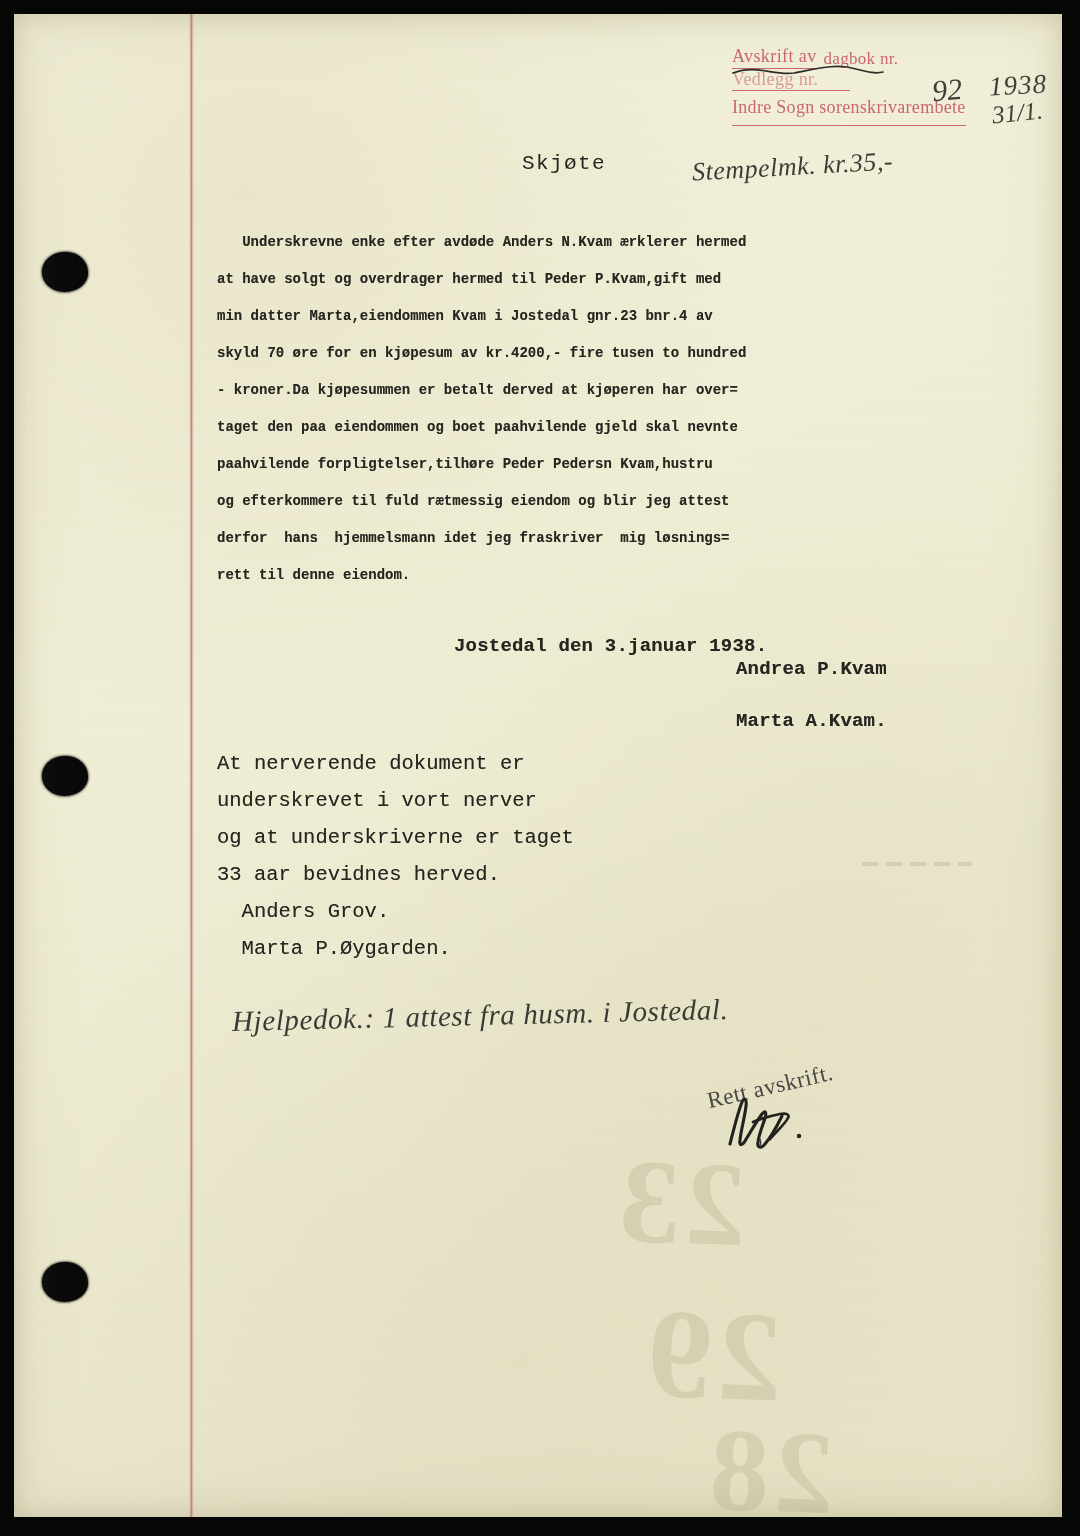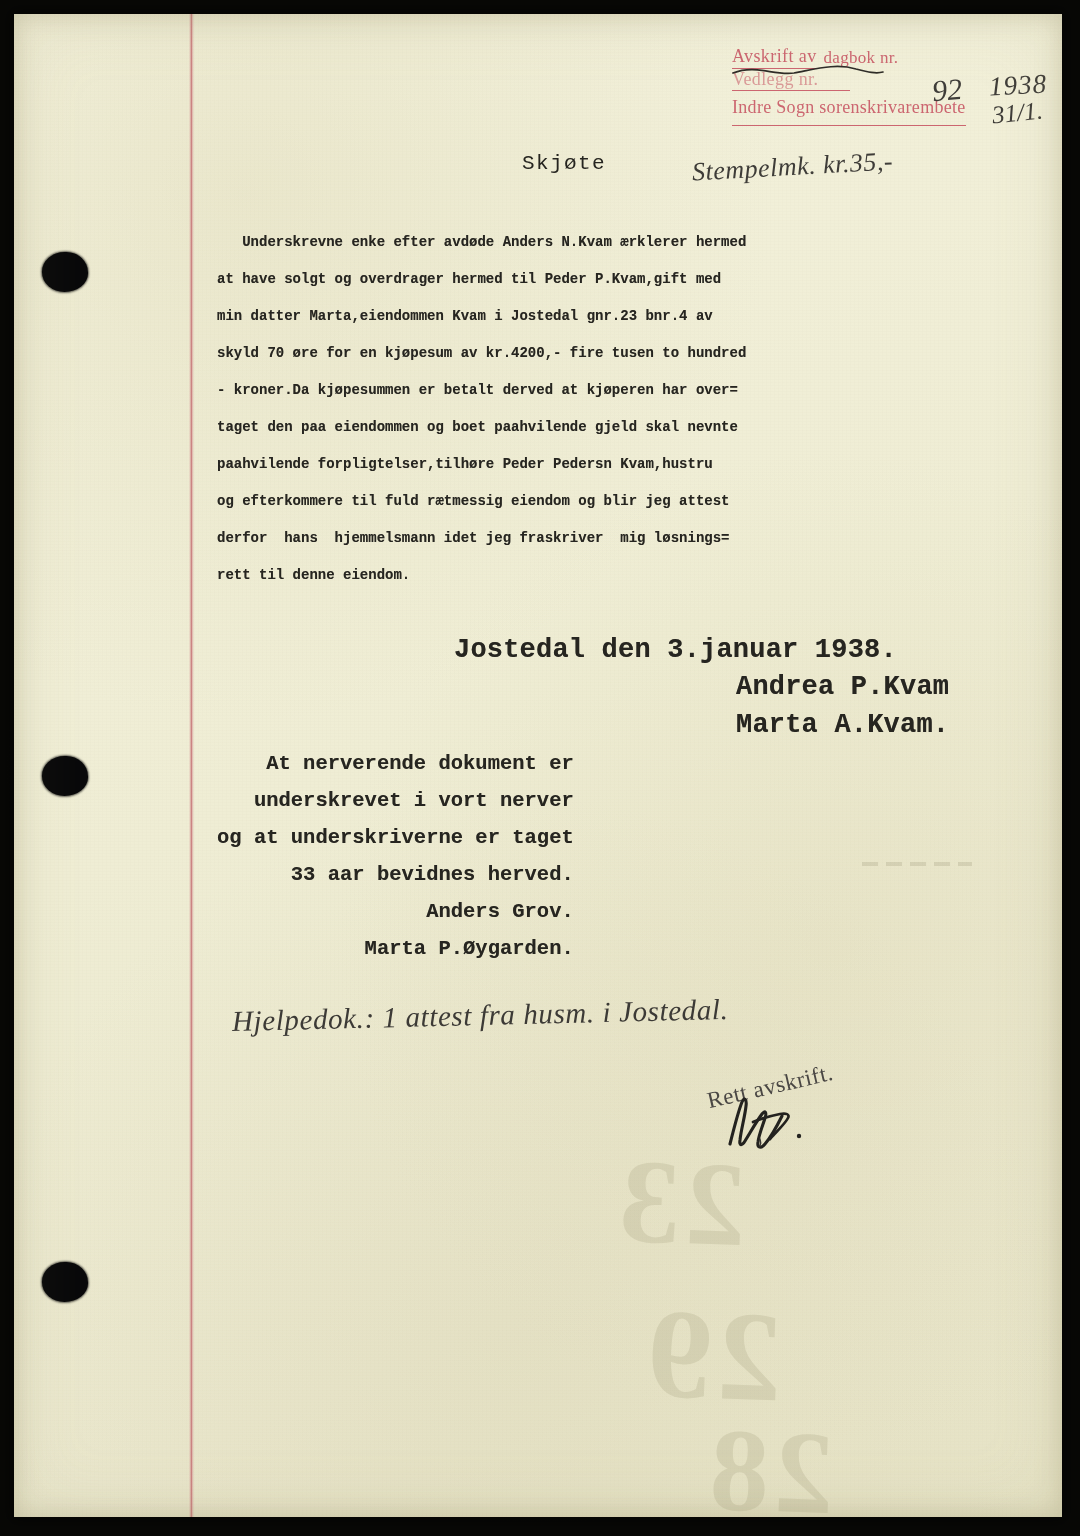"Avskrift av" .stamp-row { align-items: center -> flex-end }
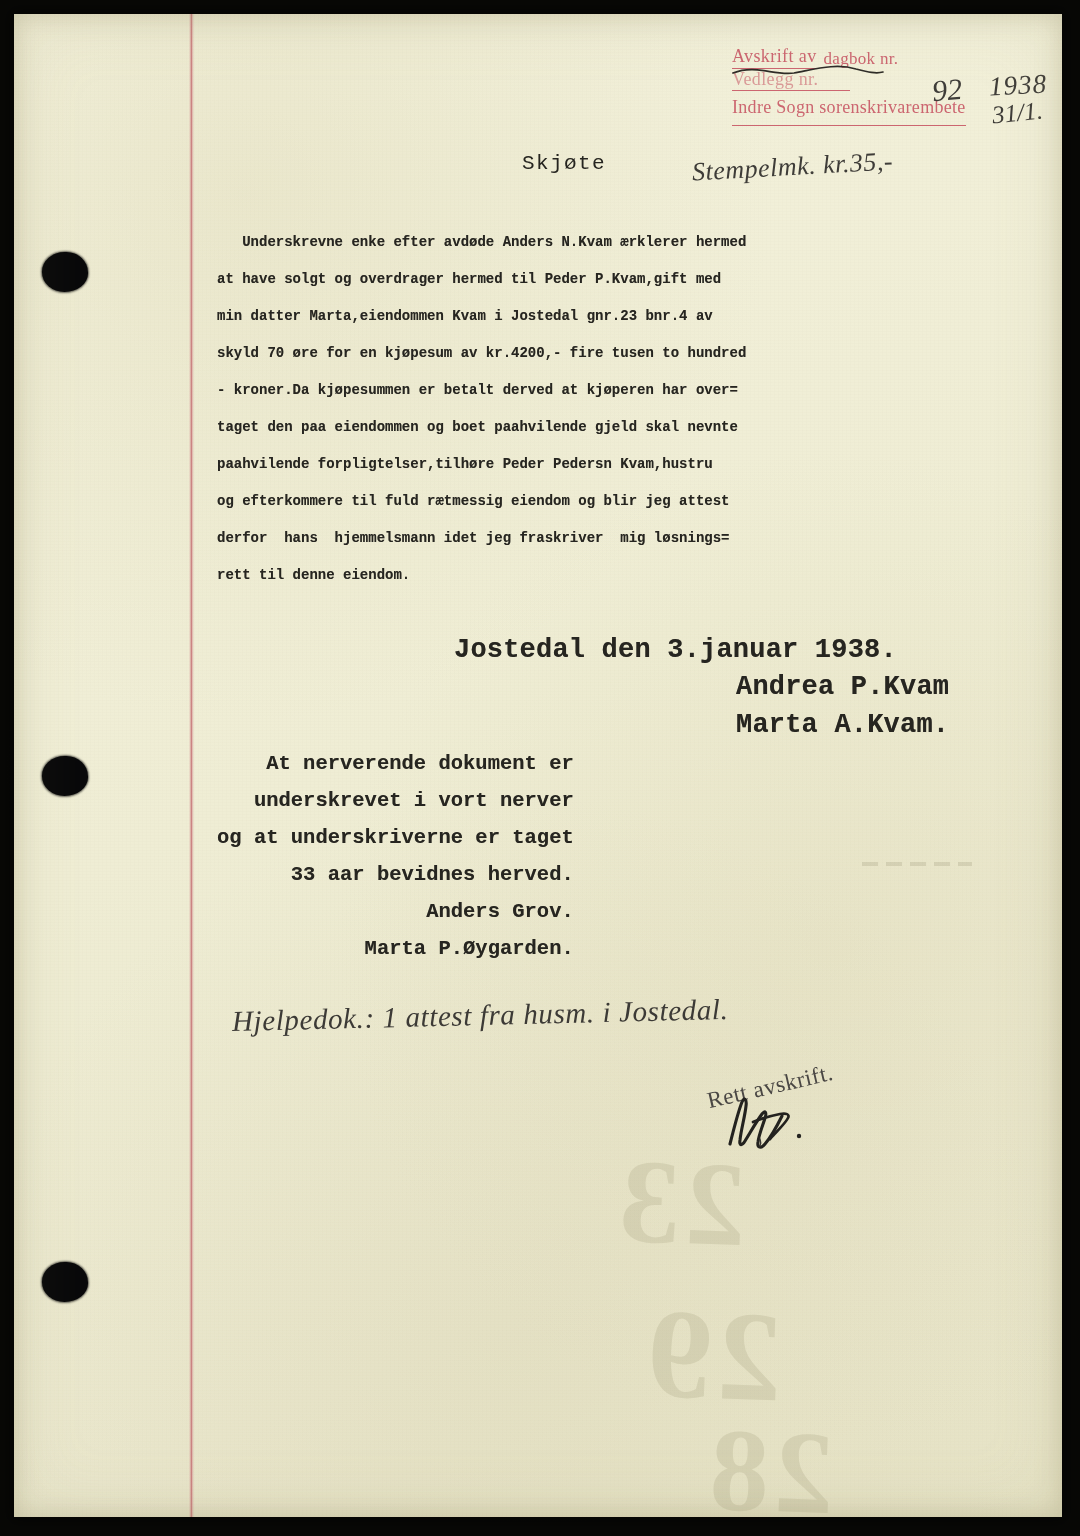"Jostedal den 3.januar 1938." .typed { font-size: 27px -> 19px }
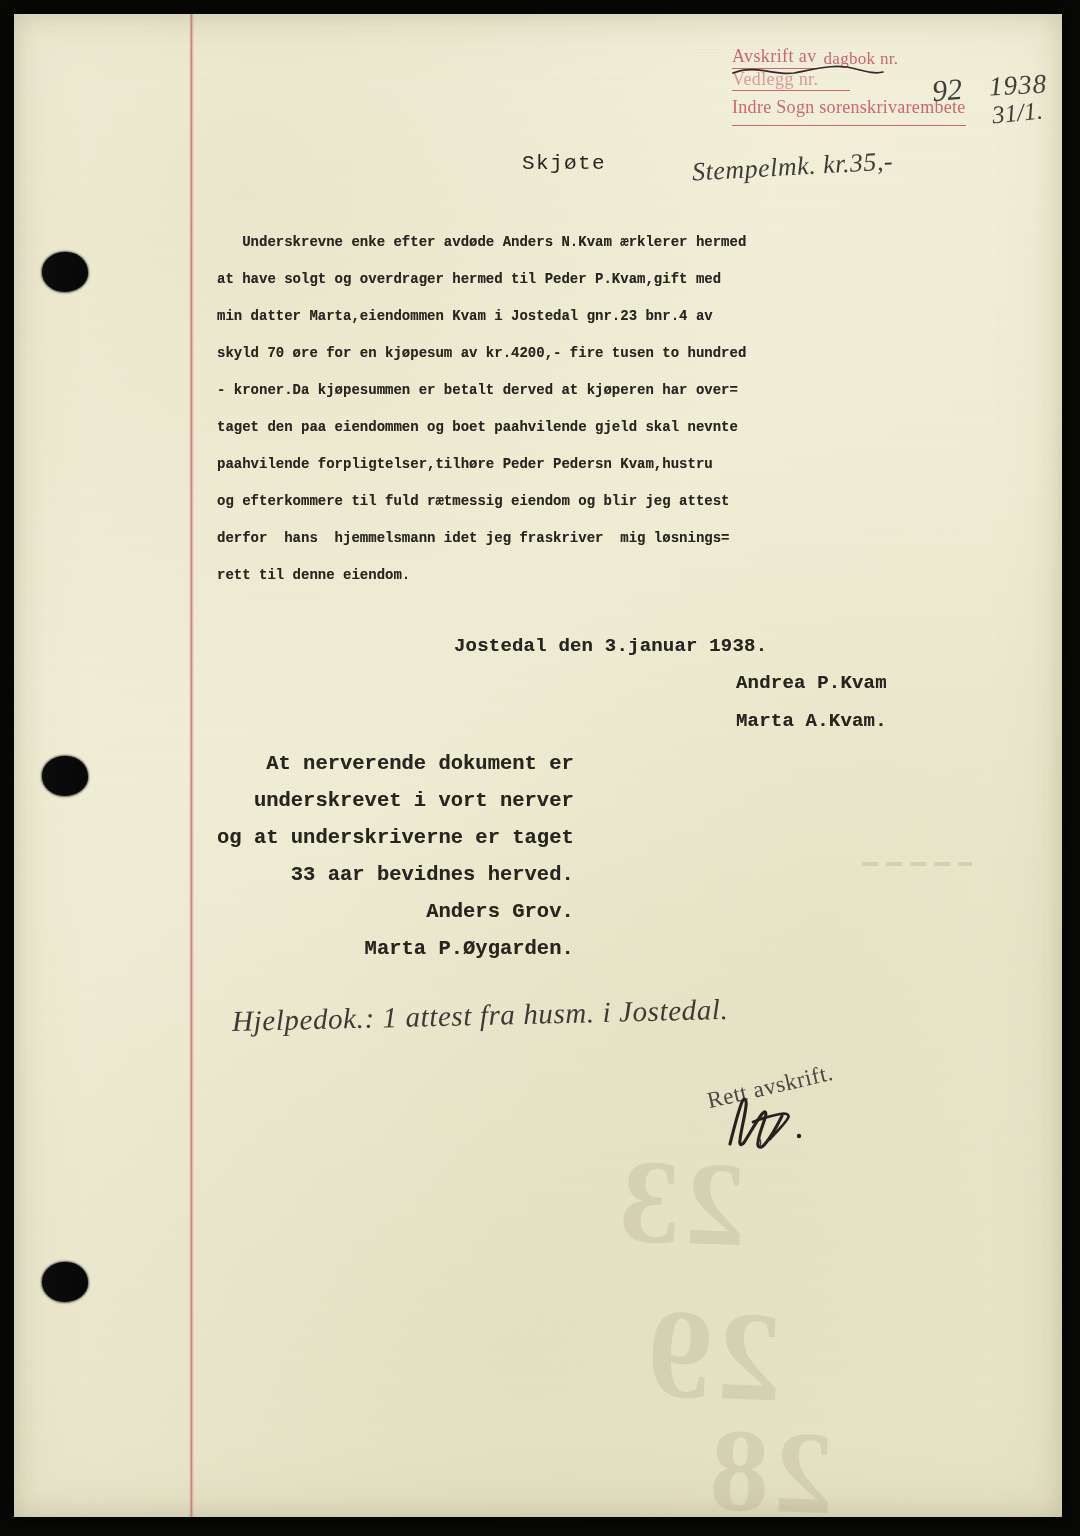"Andrea P.Kvam" #sign-1 { top: 658px -> 644px }
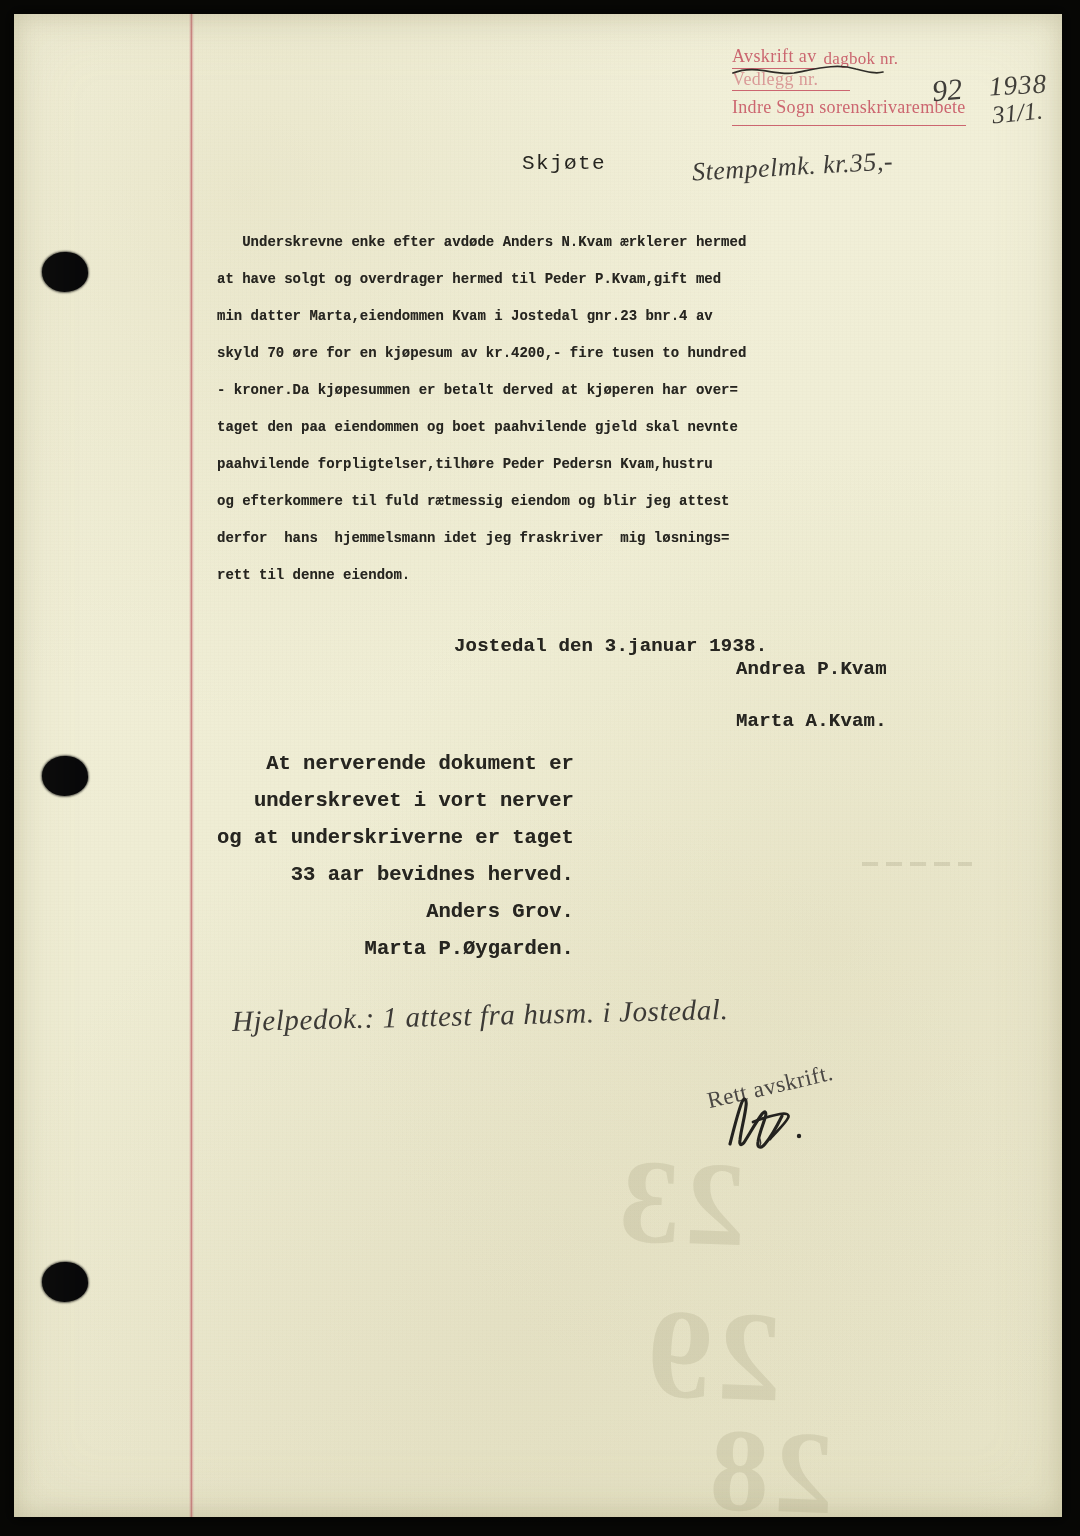"At nerverende dokument er" .witness-line { font-weight: 700 -> 400; text-align: right -> none }
